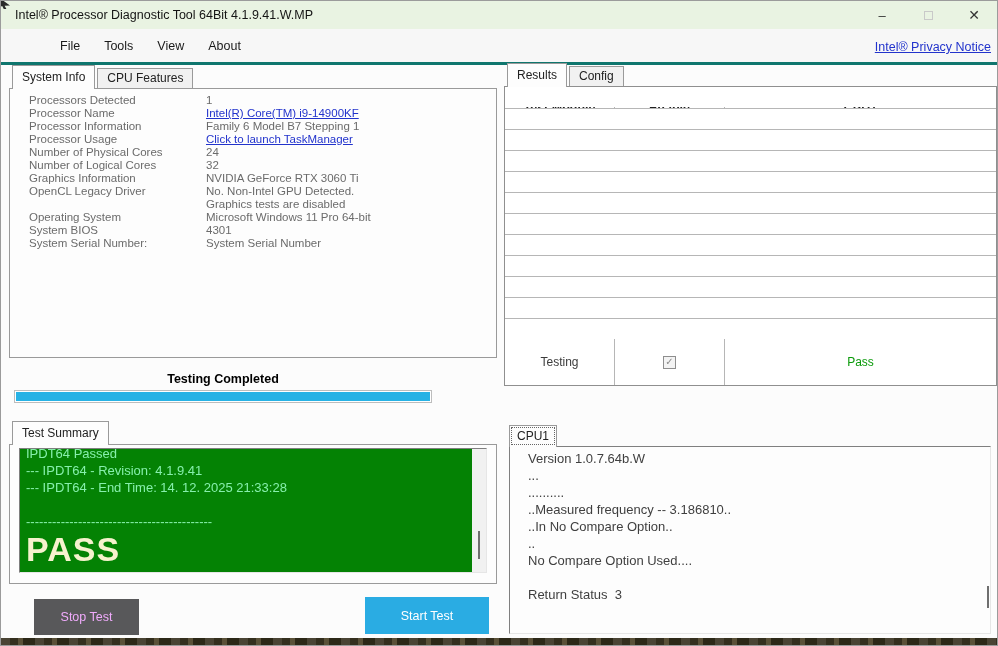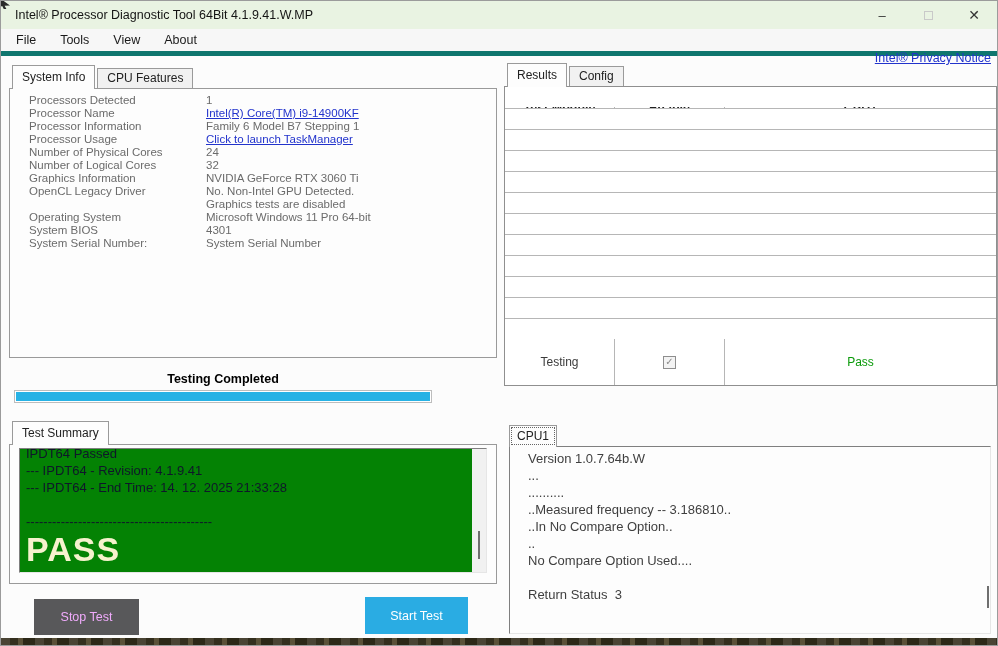"File" .menubar { border-bottom: 5px solid #0f766e -> 3px solid #0f766e; height: 27px -> 36px; padding-left: none -> 44px }
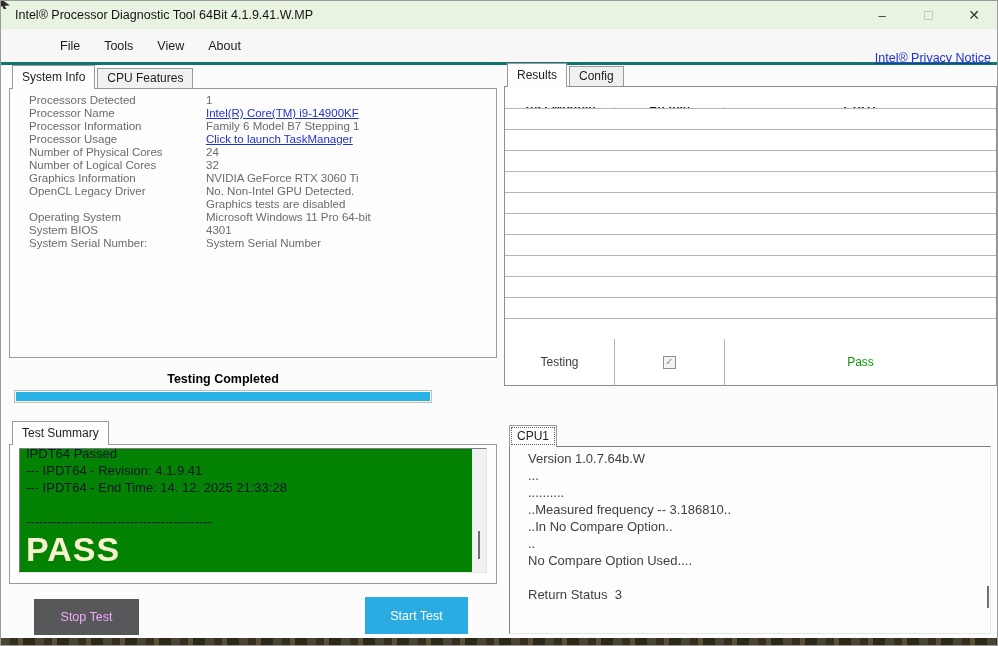"Intel® Privacy Notice" .privacy-link { top: 22px -> 11px }
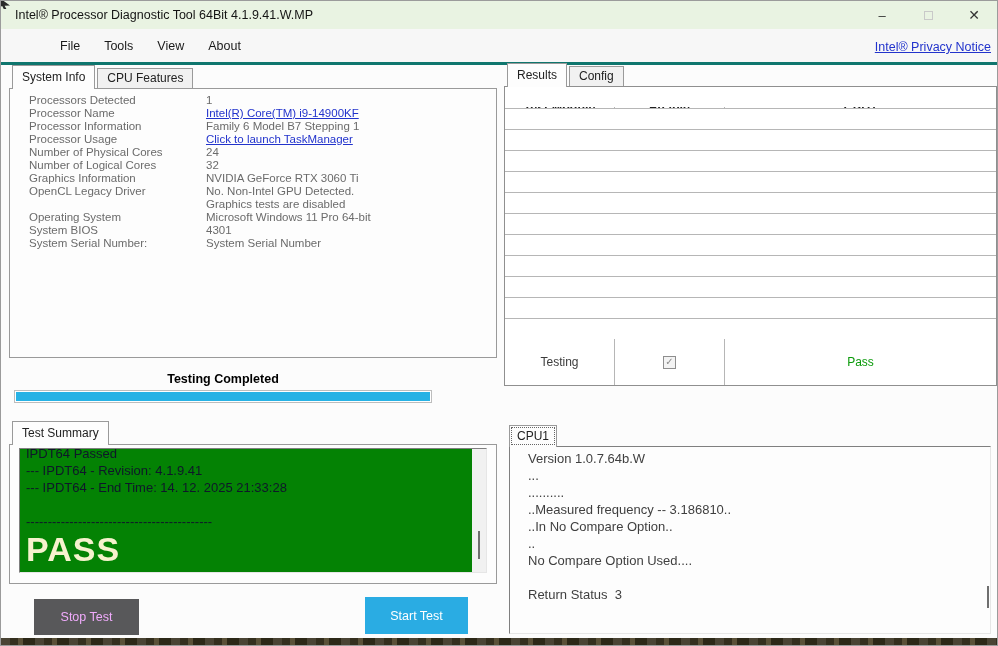"IPDT64 Passed" .summary-line { color: #0f172a -> #86efac }
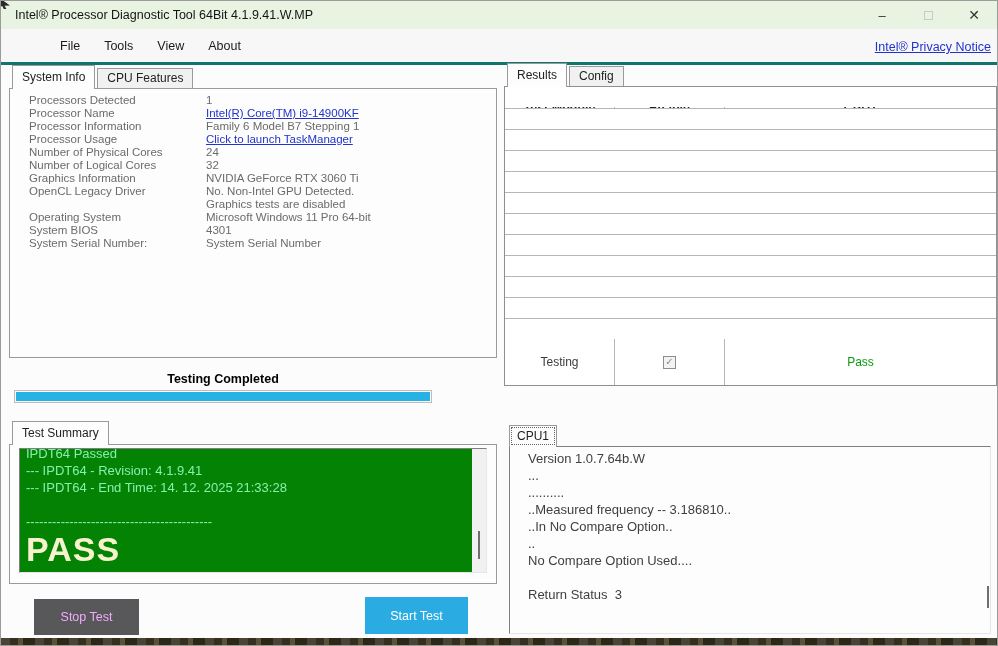"Start Test" .start-btn { width: 103px -> 124px }
